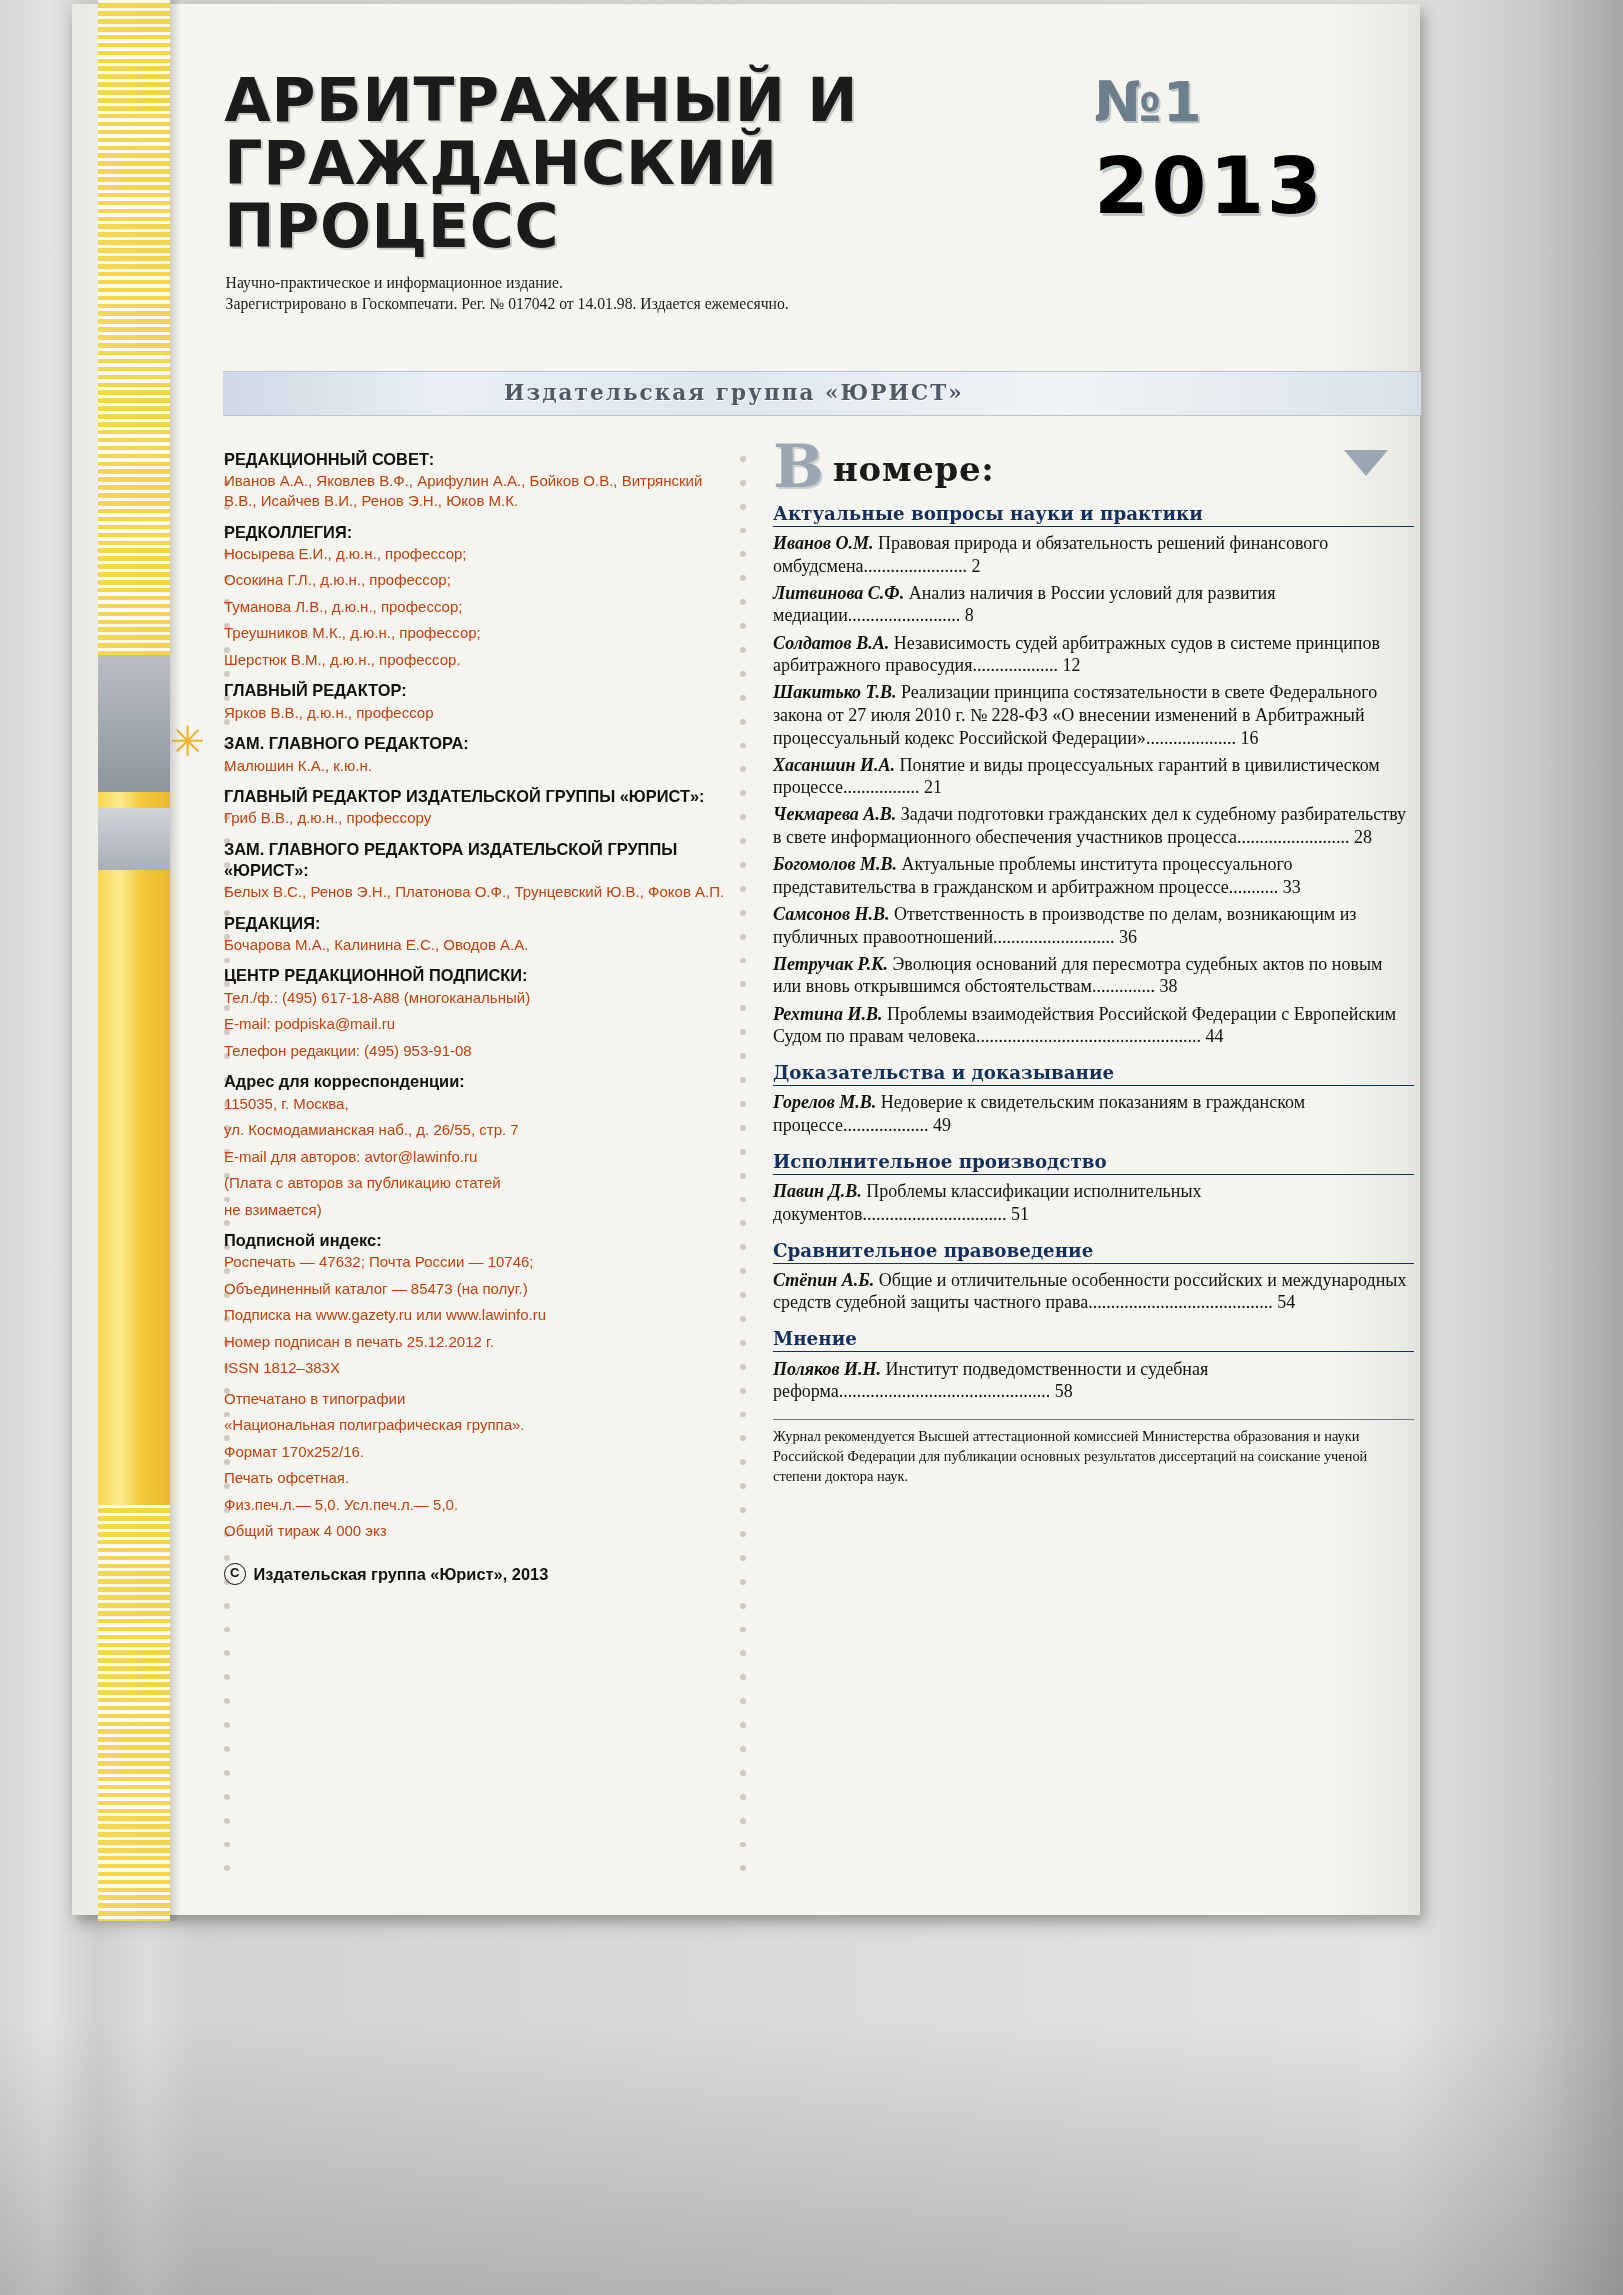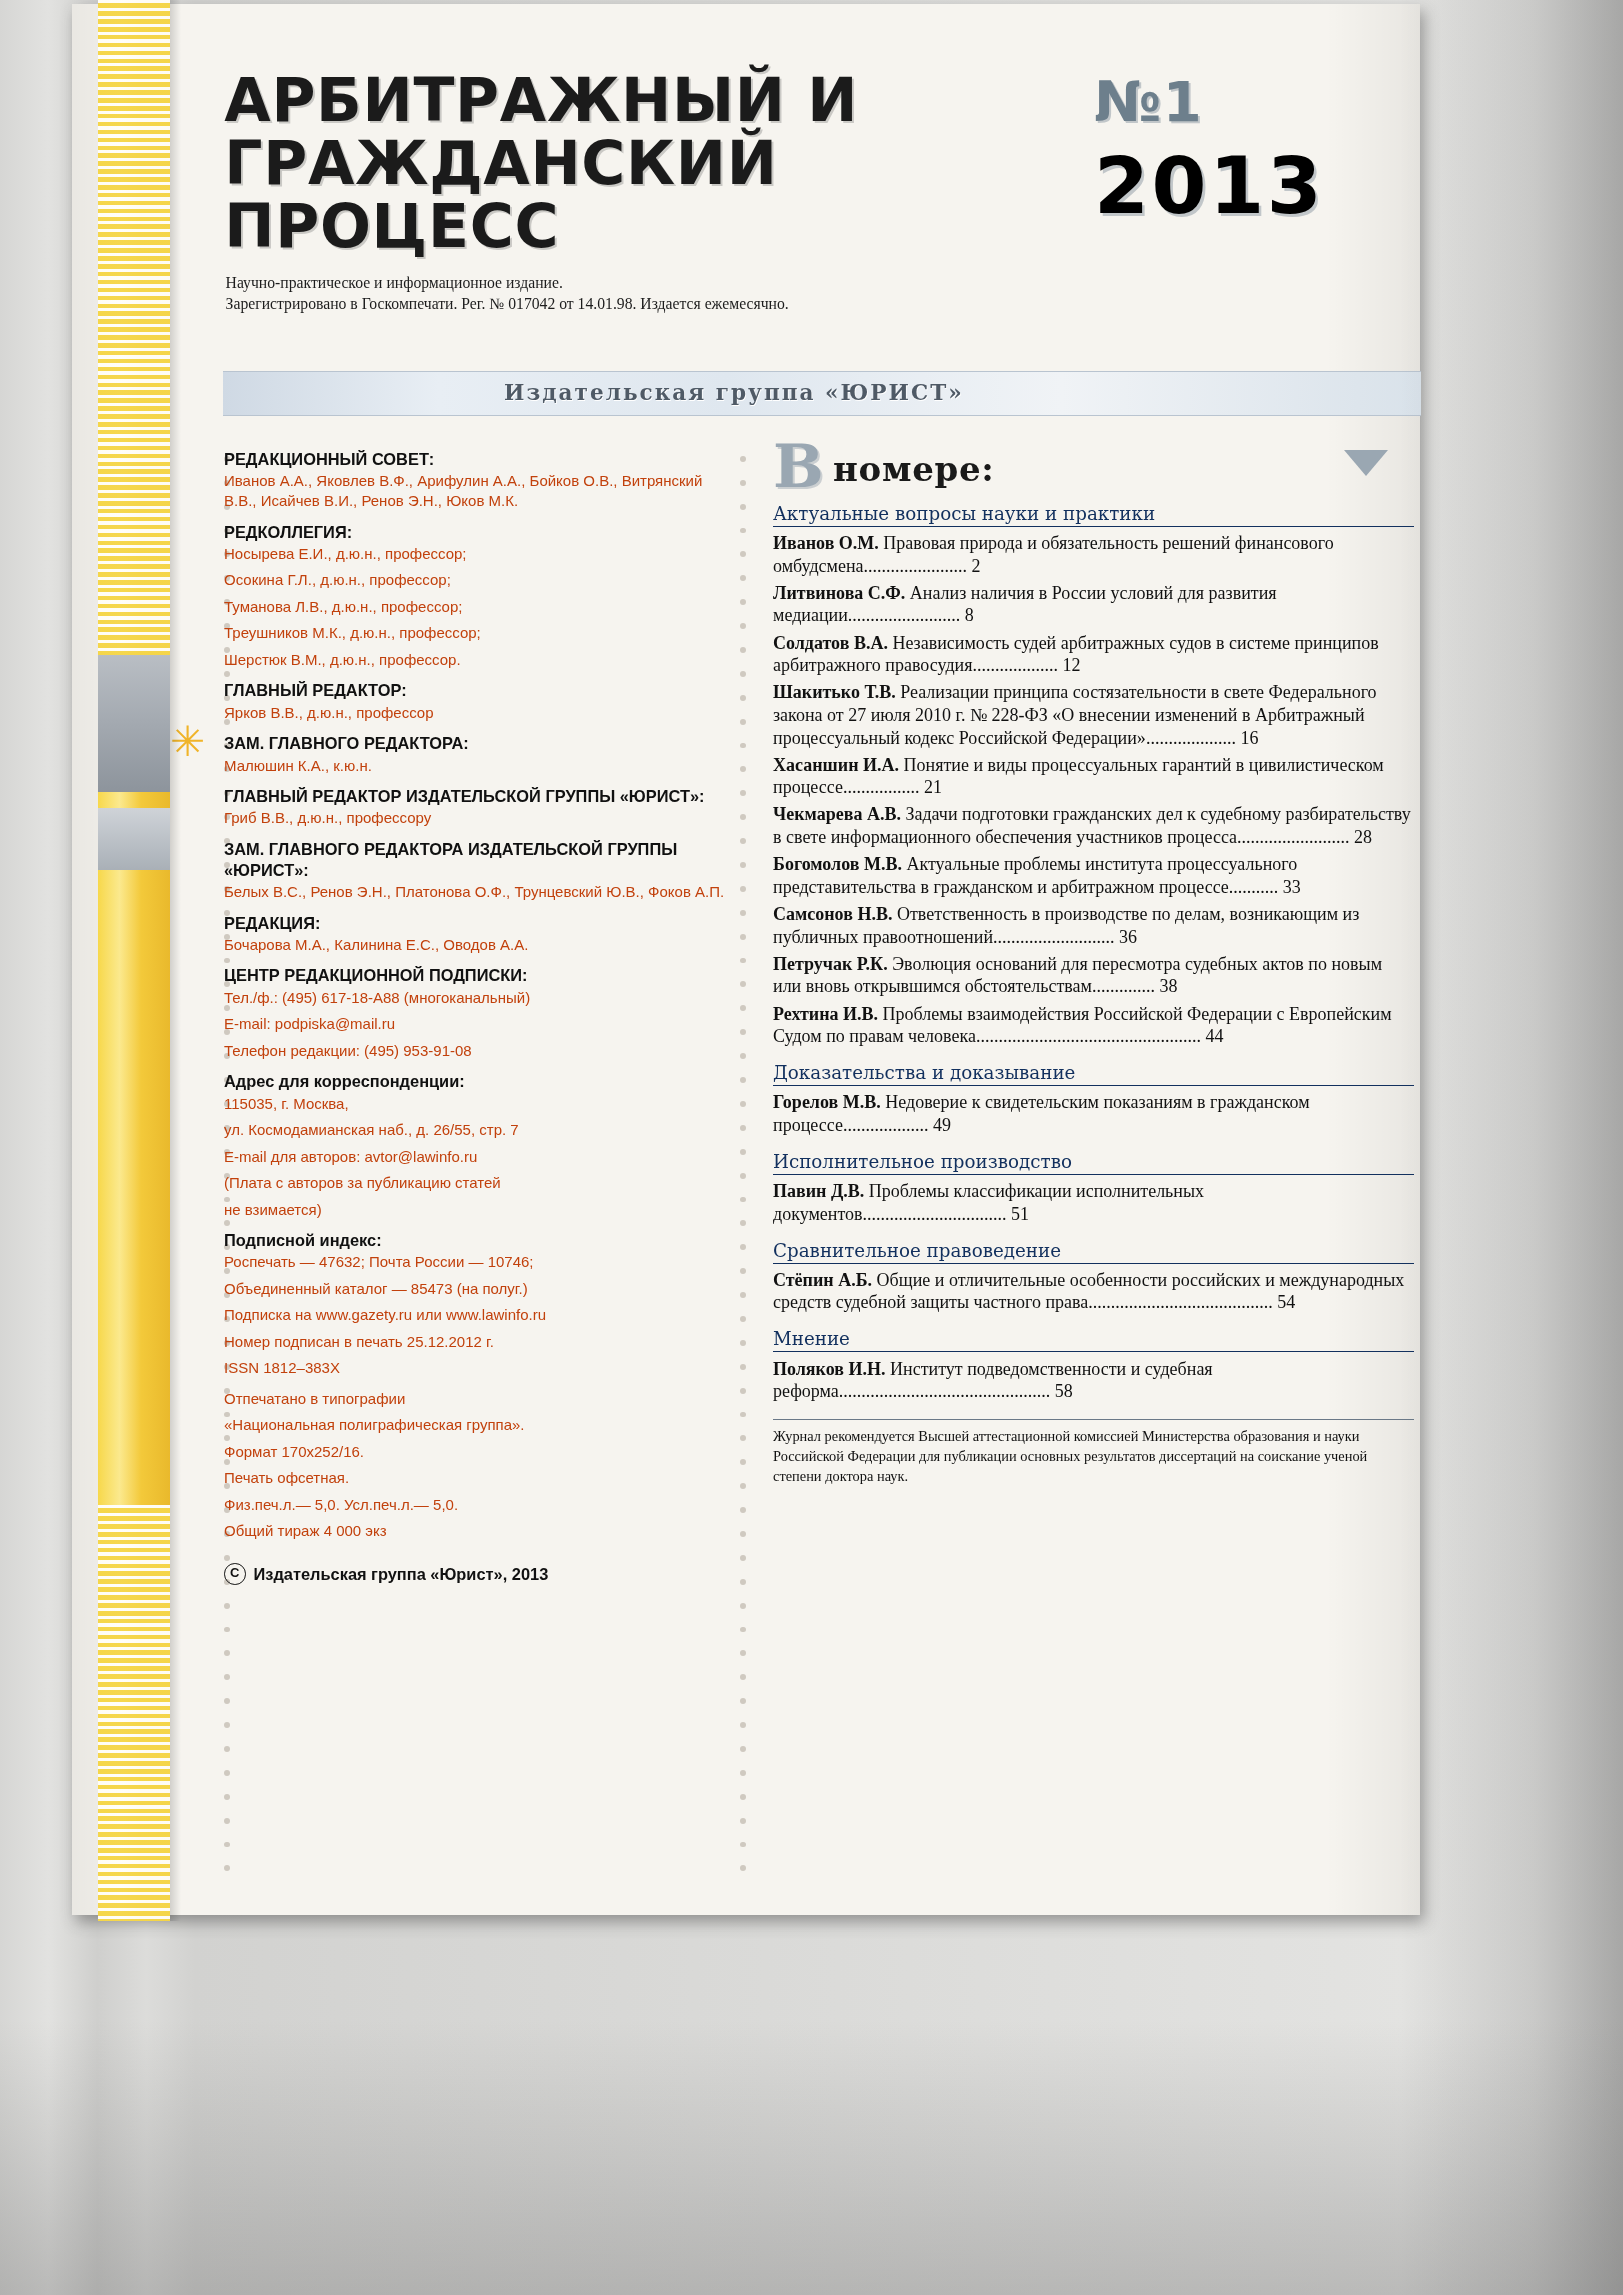"Актуальные вопросы науки и практики" .sect { font-weight: normal -> bold }
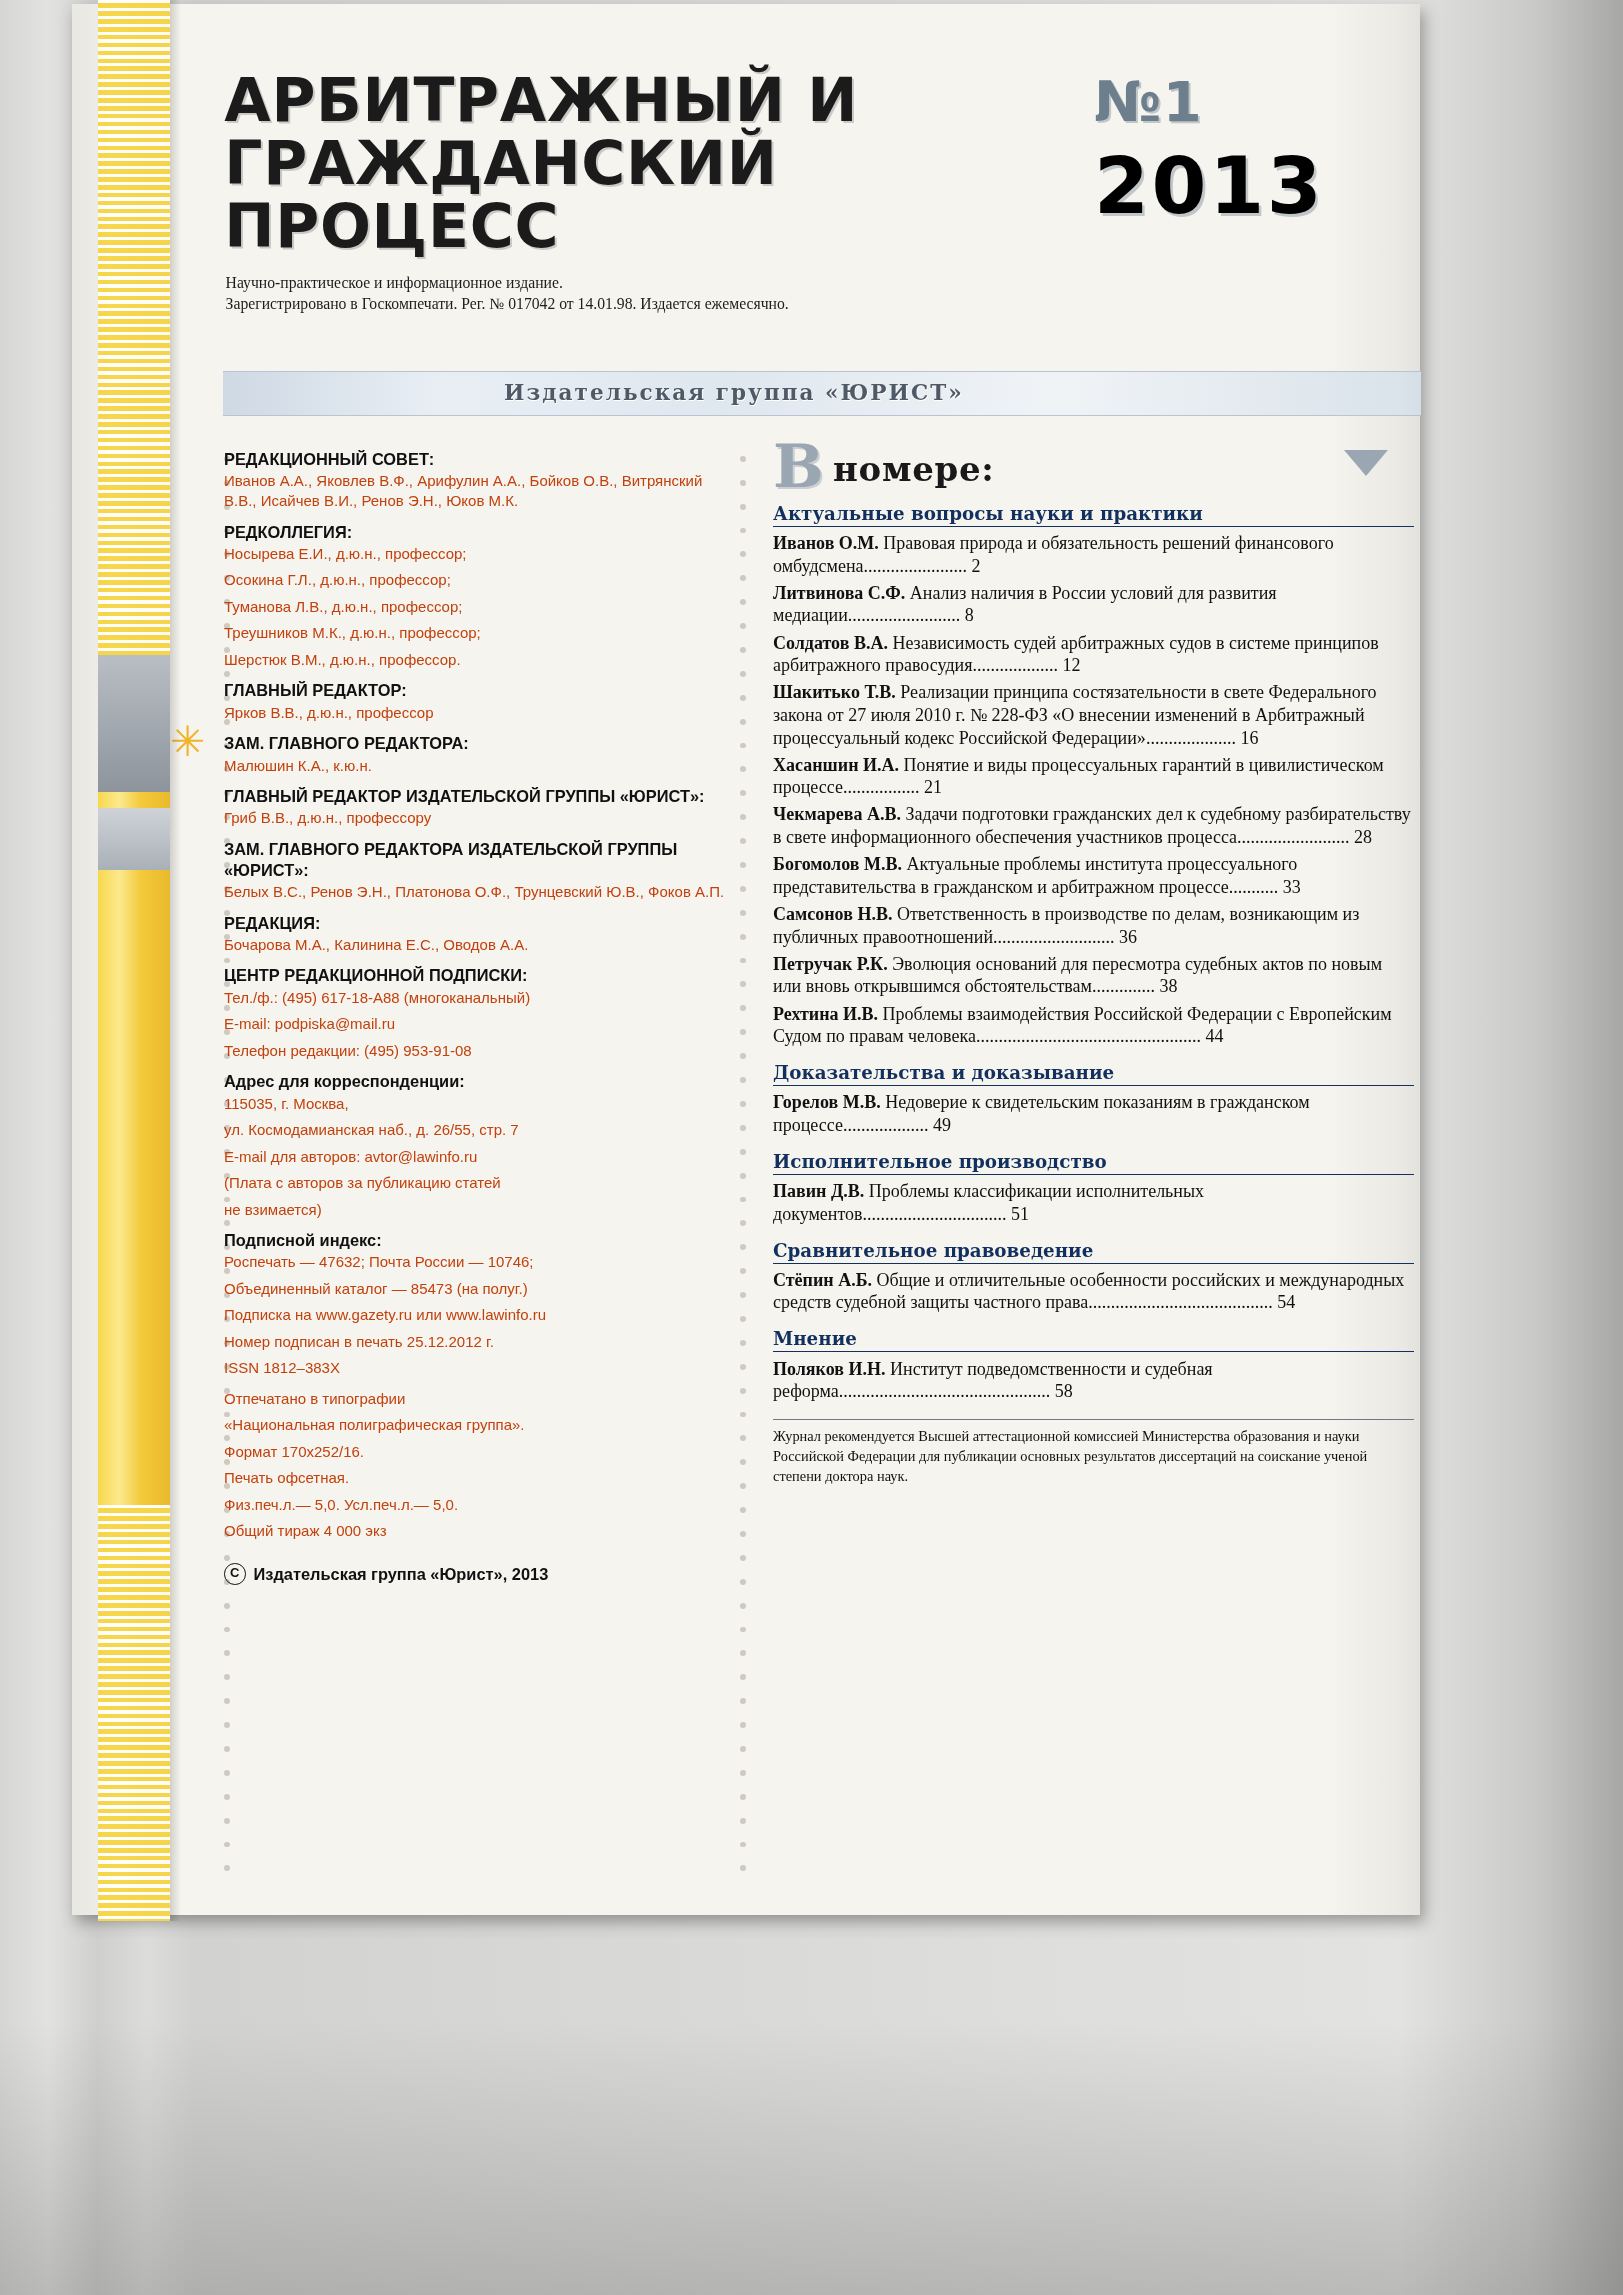"Иванов О.М." .entry .au { font-style: none -> italic }
